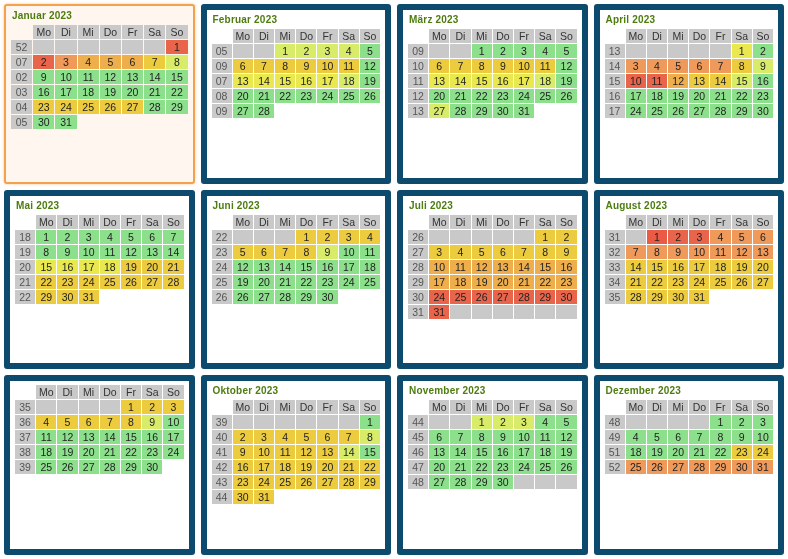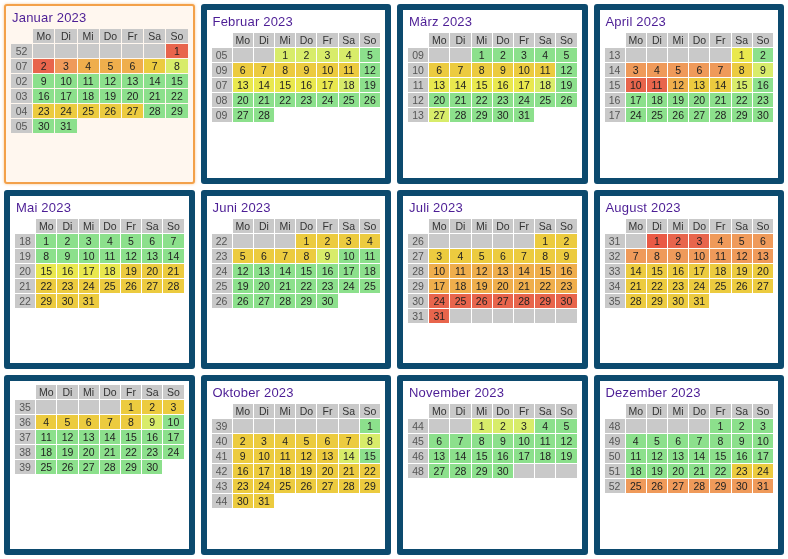"Januar 2023" .mtitle { color: #4c1d95 -> #4d7c0f; font-size: 13px -> 10px; font-weight: normal -> bold }
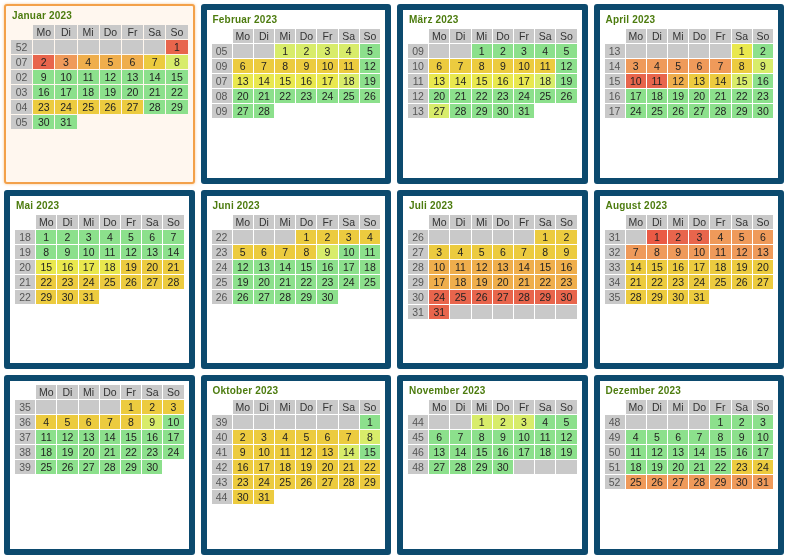"50" tr { html: <tr> <td>50</td> <td>11</td> <td>12</td> <td>13</td> <td>14</td> <td>15</td> <td>16</td> <td>17</td> </tr> -> none }
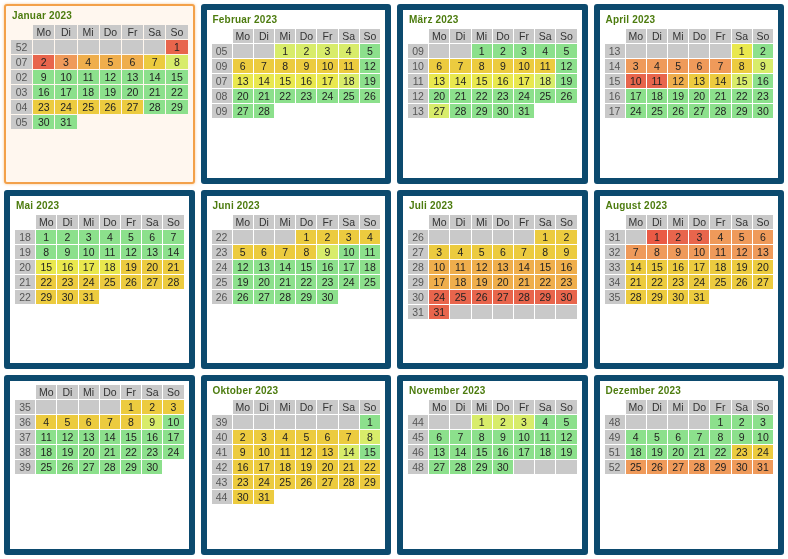"47" tr { html: none -> <tr> <td>47</td> <td>20</td> <td>21</td> <td>22</td> <td>23</td> <td>24</td> <td>25</td> <td>26</td> </tr> }
